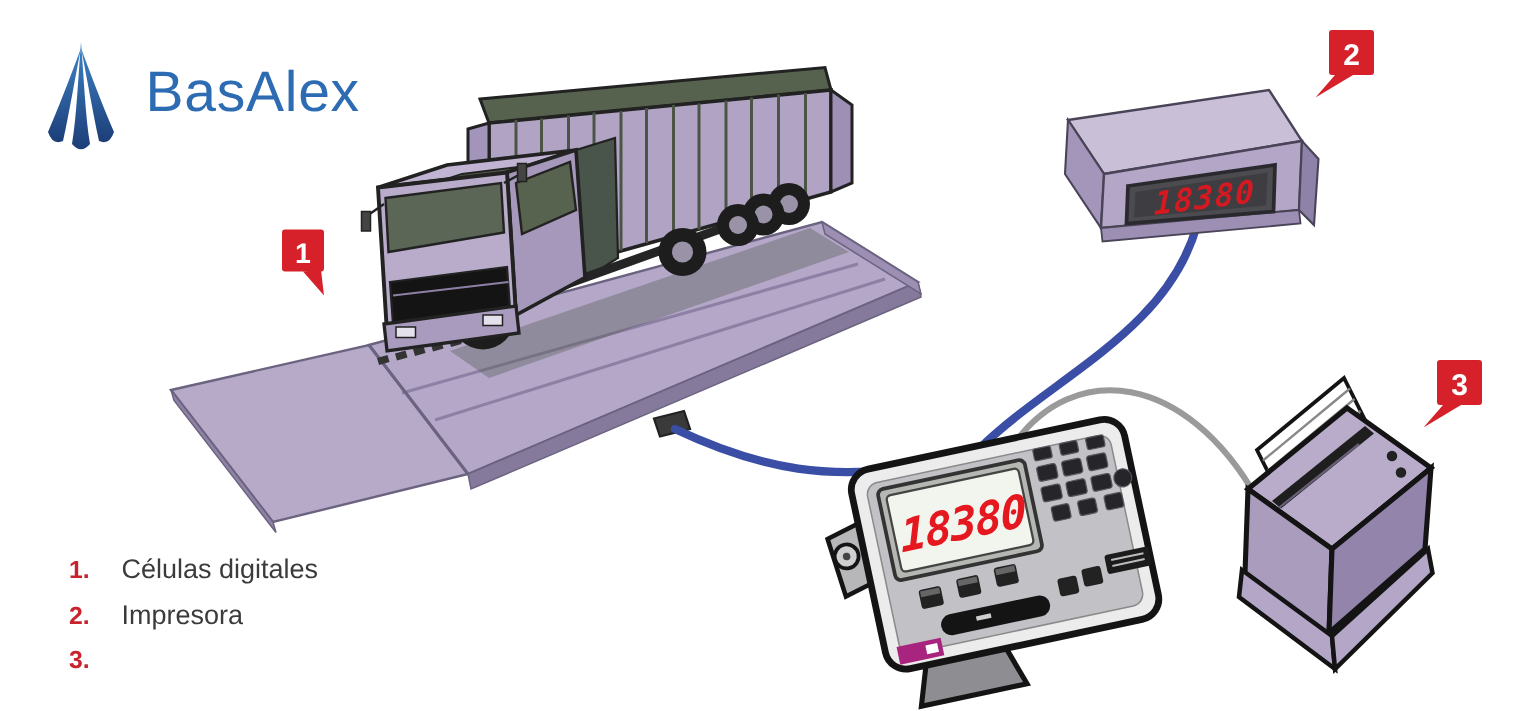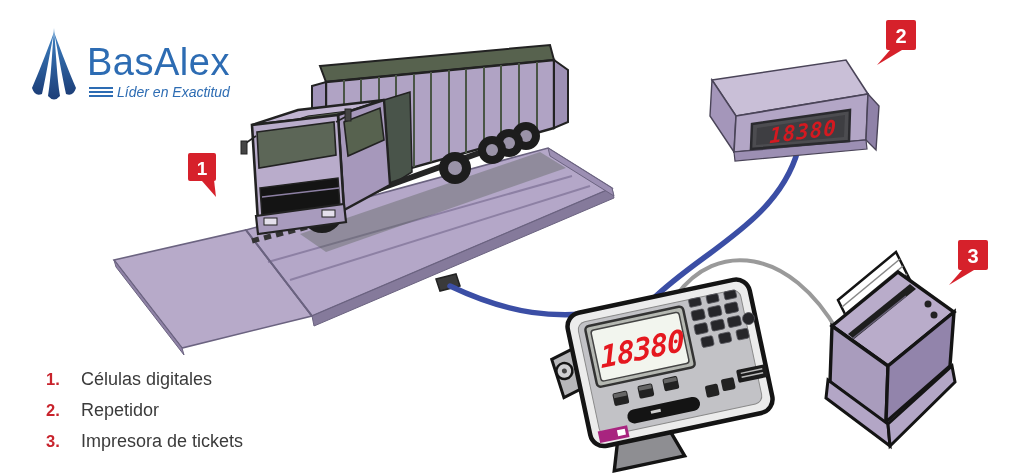"BasAlex" .logo { gap: 7px -> 17px }
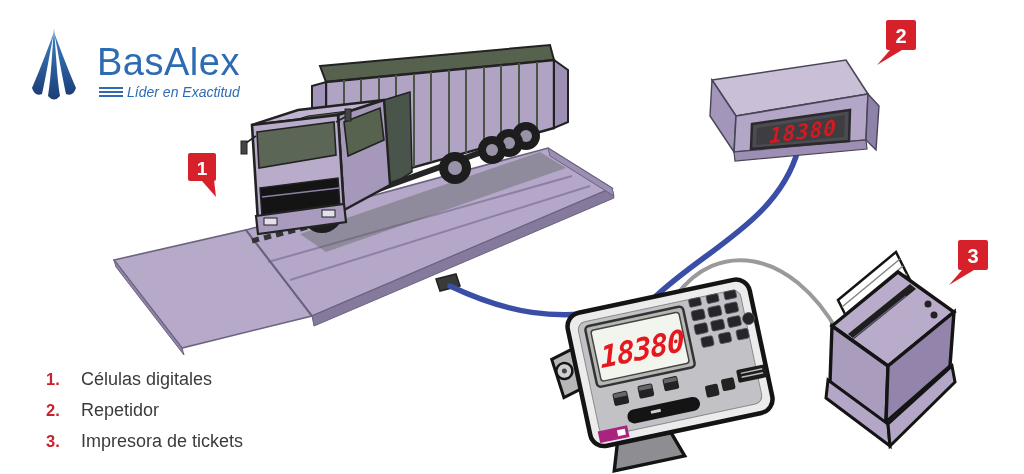"Líder en Exactitud" div.logo-tagline-row { html: <div> <span></span> <span>Líder en Exactitud</span> </div> -> none }
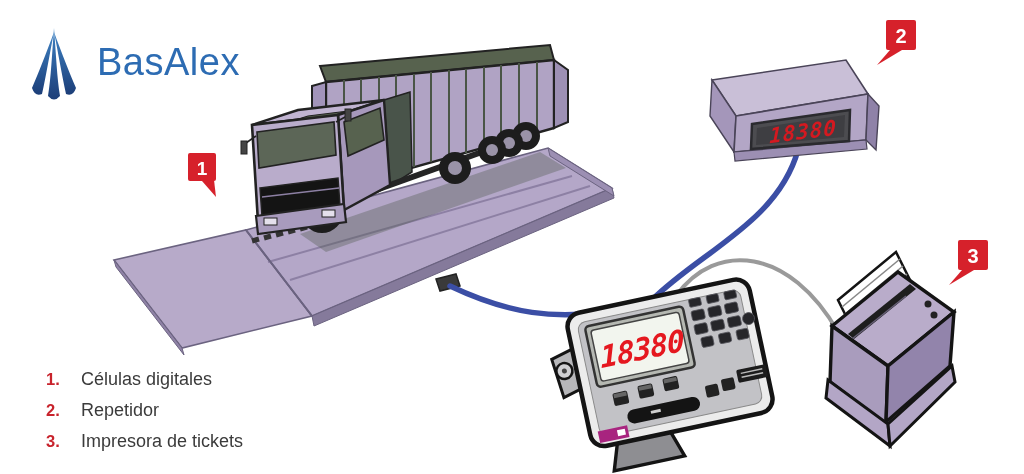"Repetidor" span.legend-label { text: Repetidor -> Impresora }
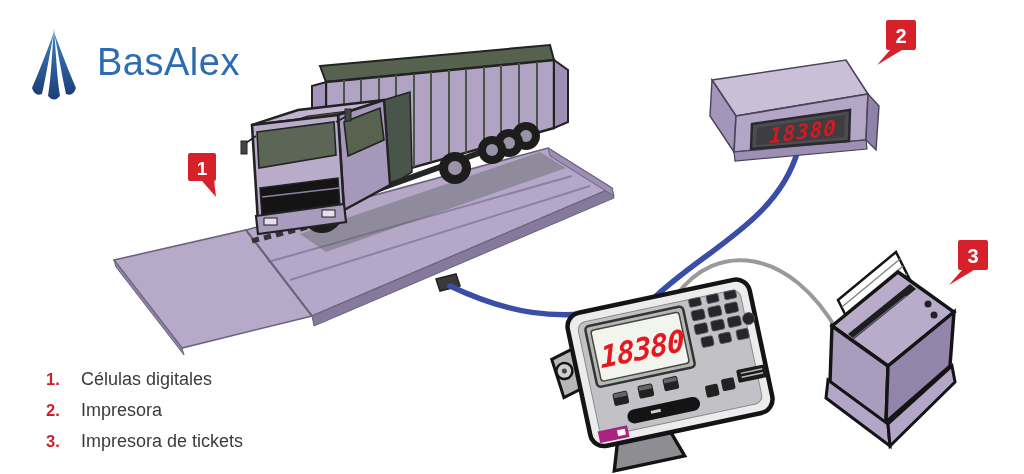"Impresora de tickets" span.legend-label { html: <span>Impresora de tickets</span> -> none }
